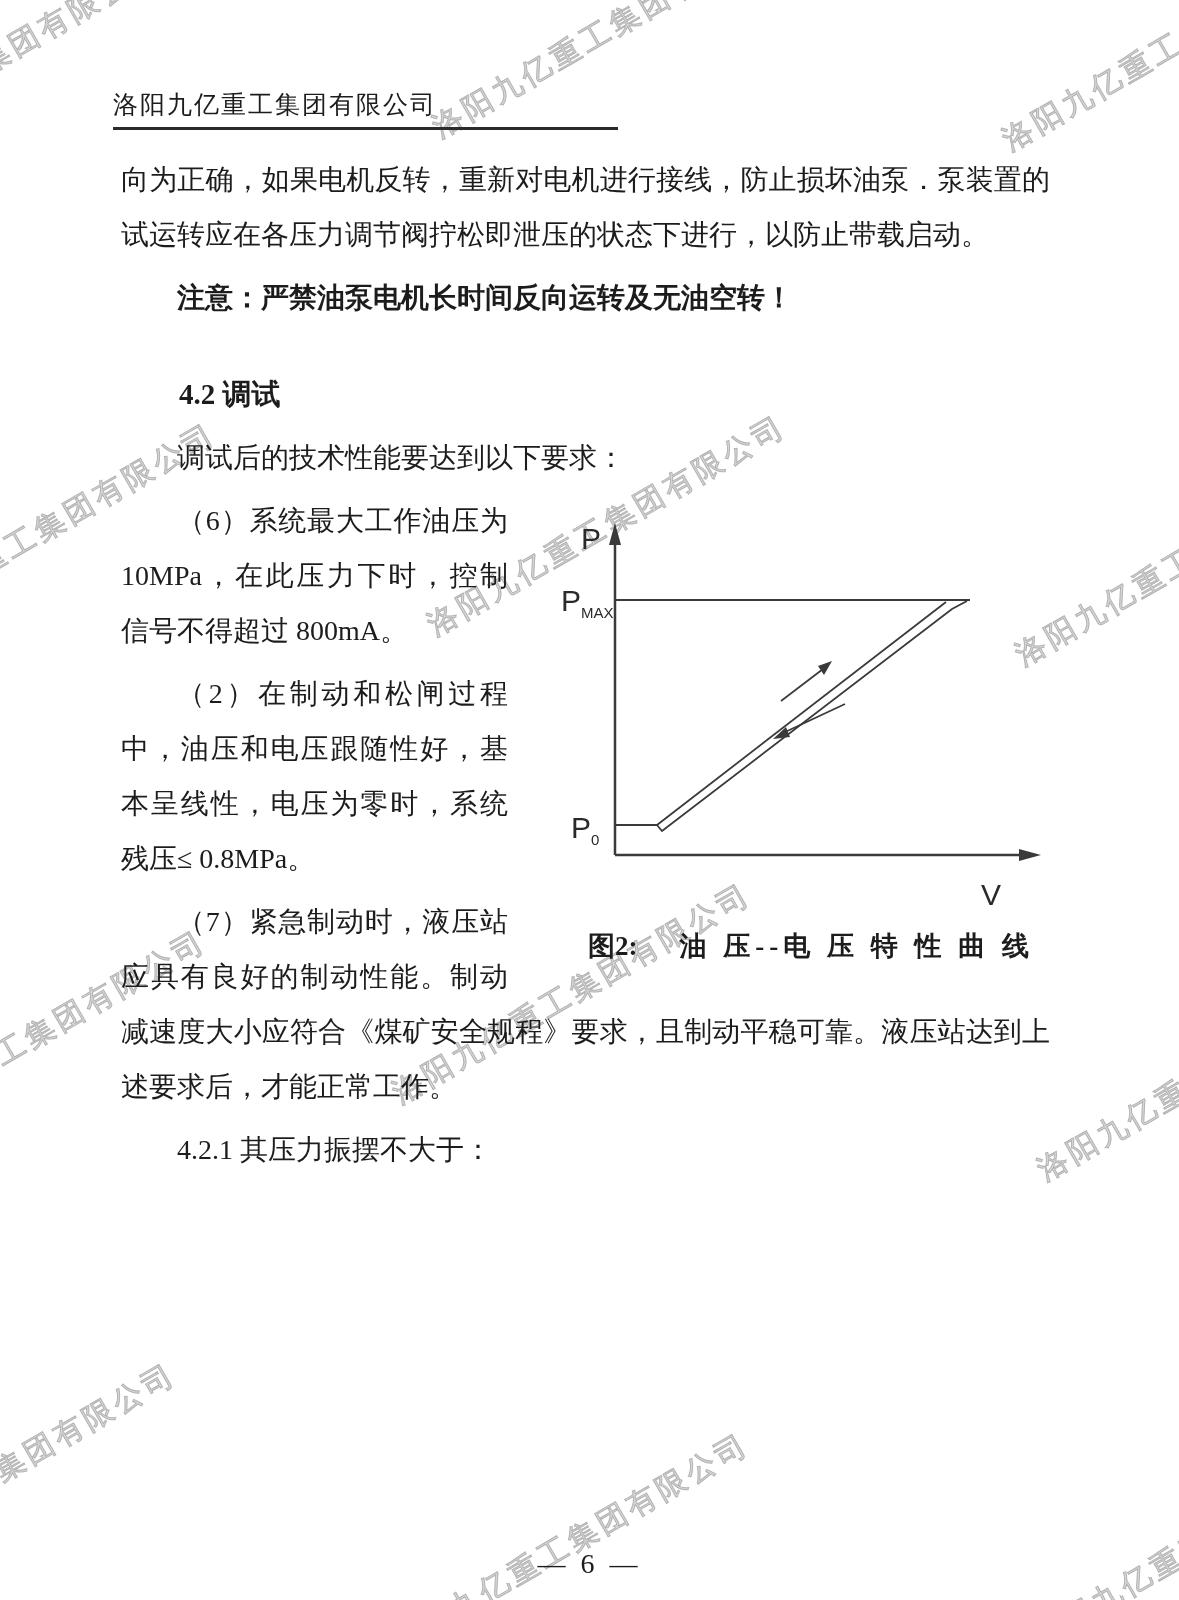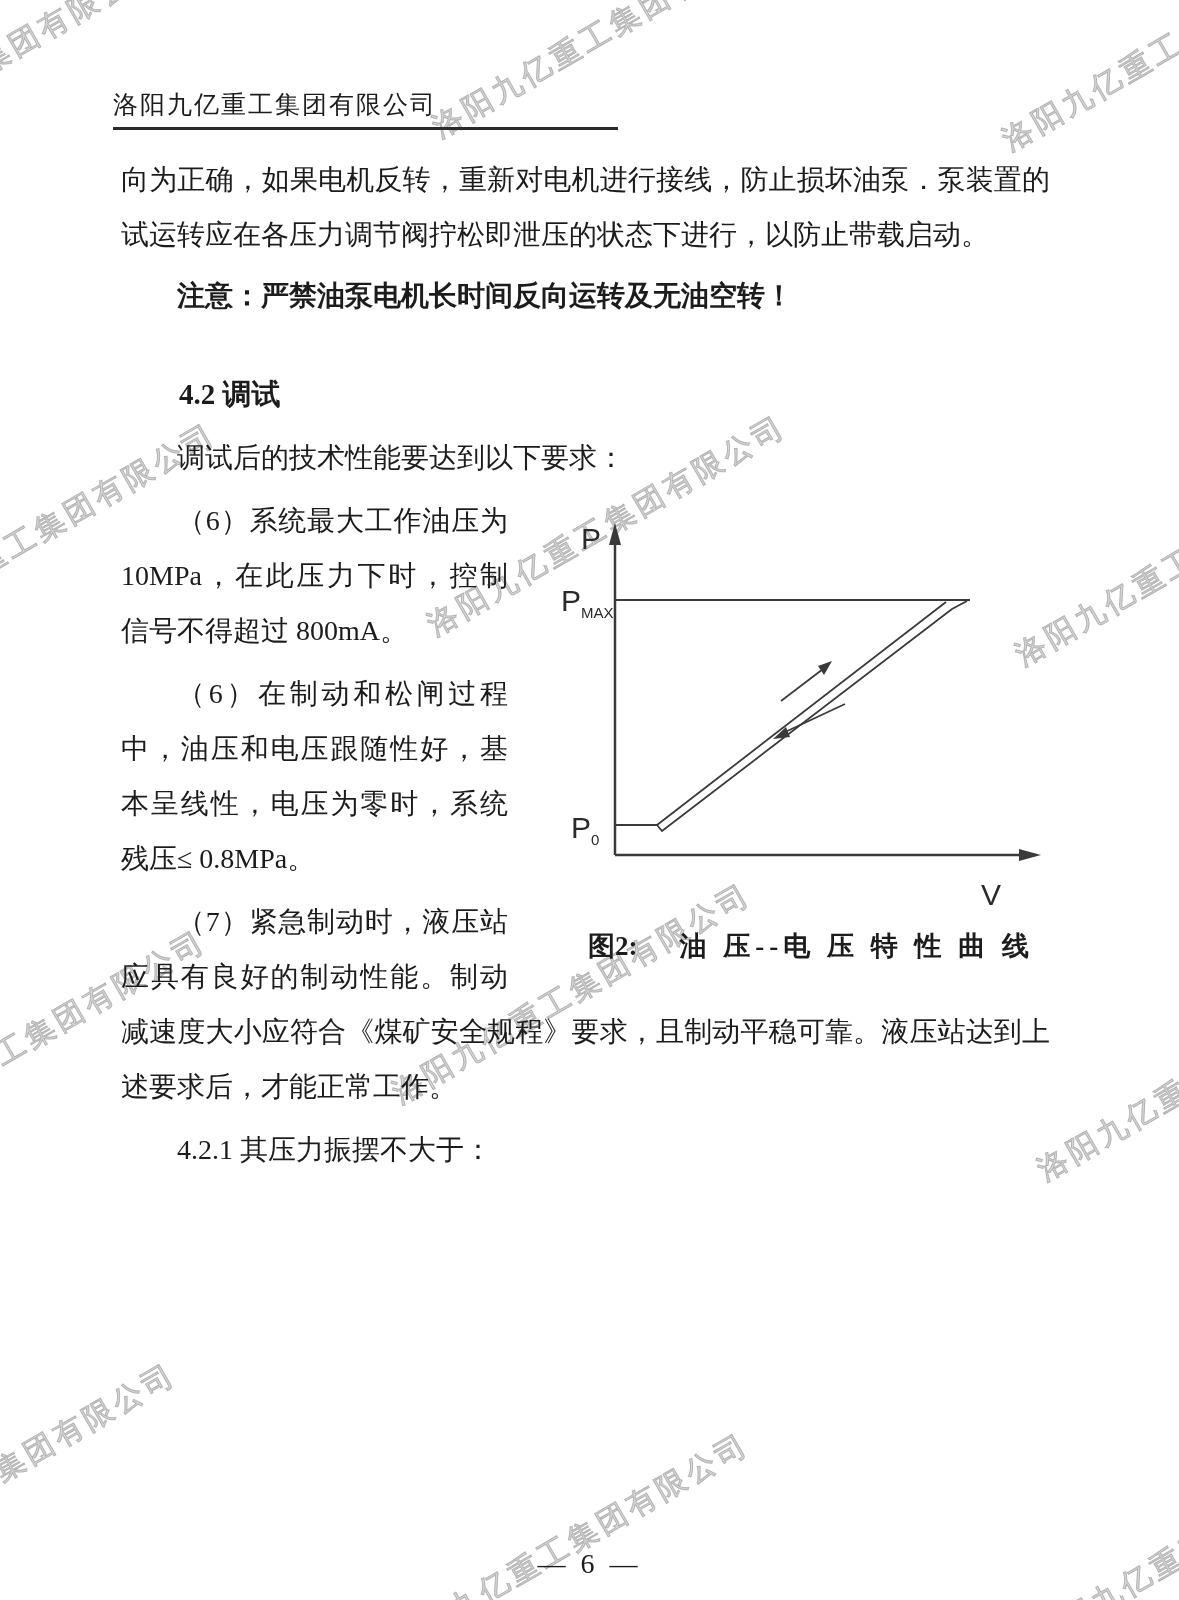"注意：严禁油泵电机长时间反向运转及无油空转！" .note { font-family: Liberation Mono, monospace -> Liberation Serif, serif }
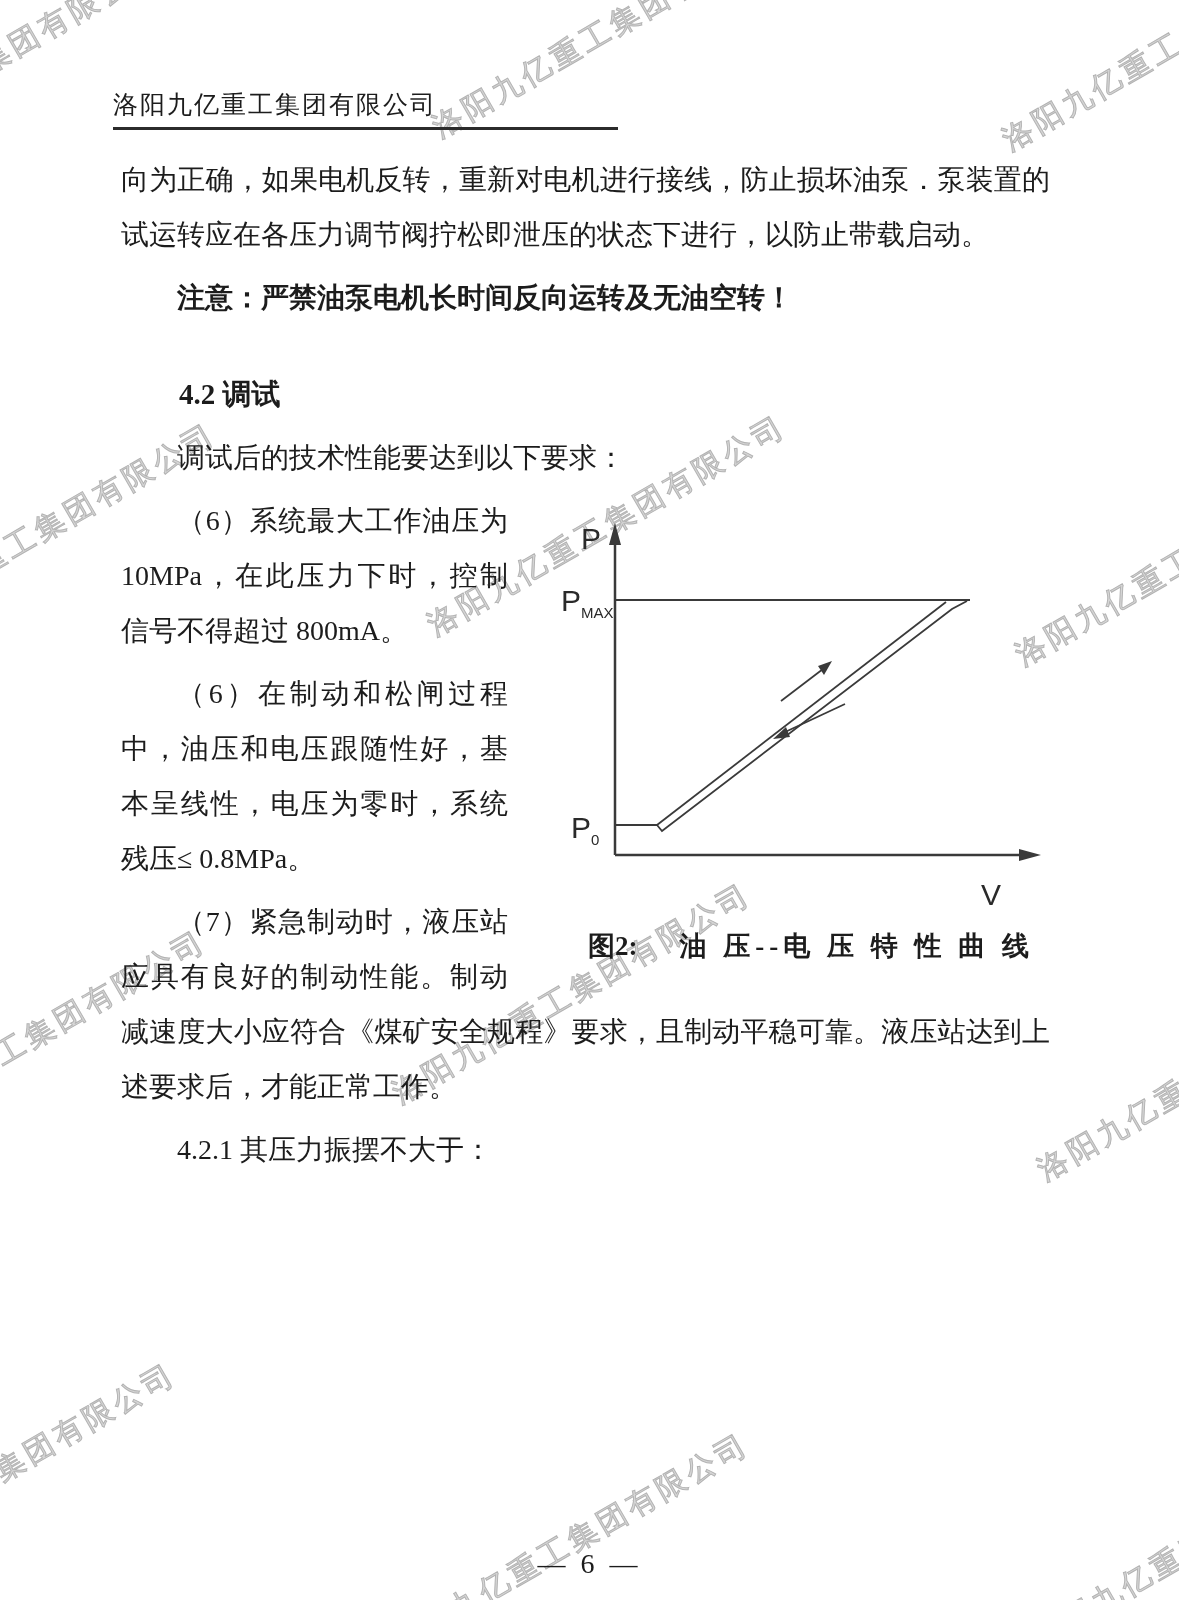"（6）在制动和松闸过程中，油压和电压跟随性好，基本呈线性，电压为零时，系统残压≤" p.bodytext { text: 6 -> 2 }
